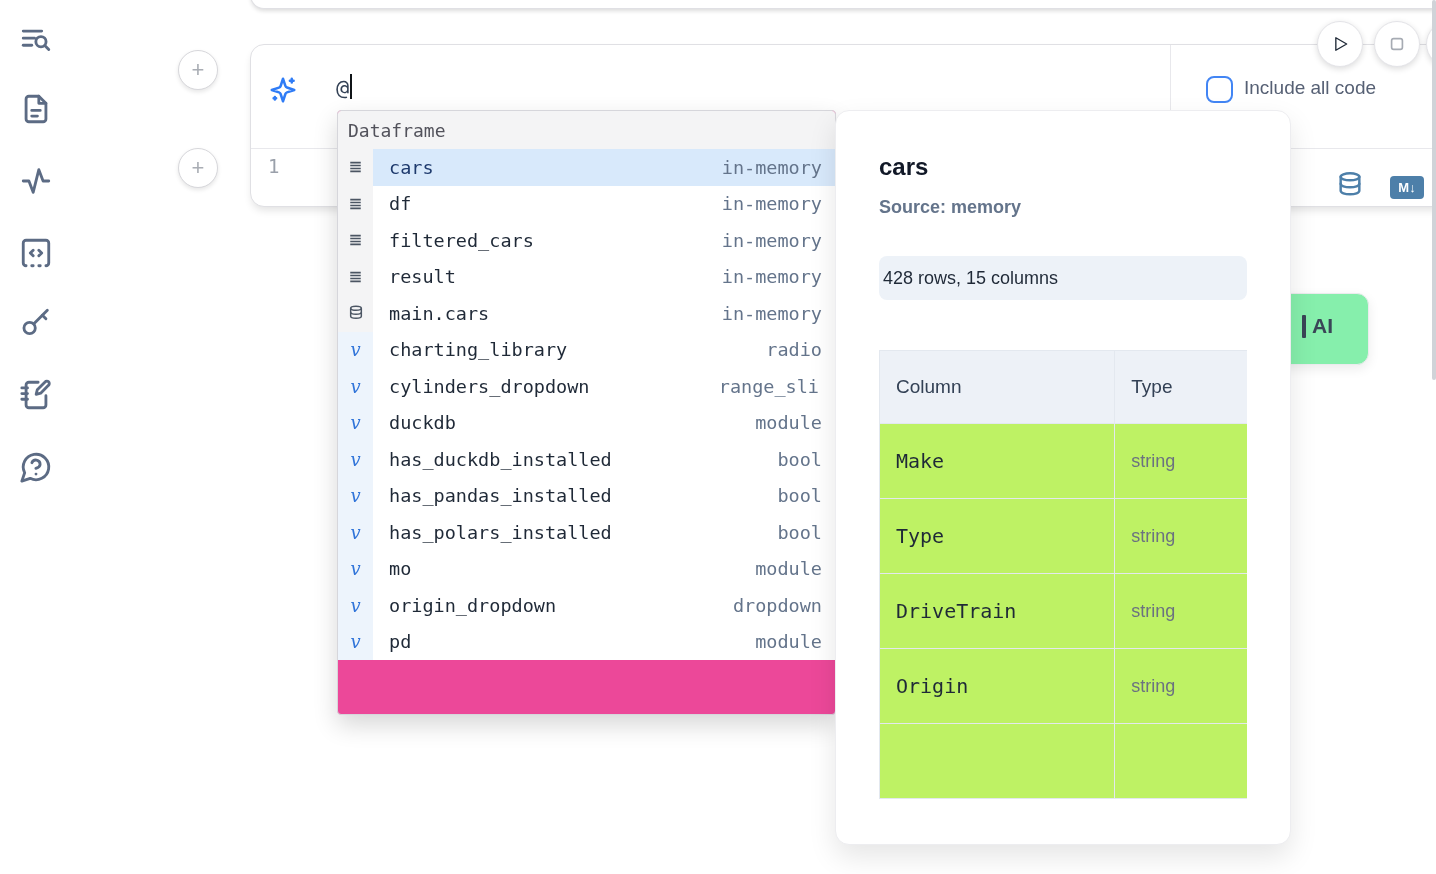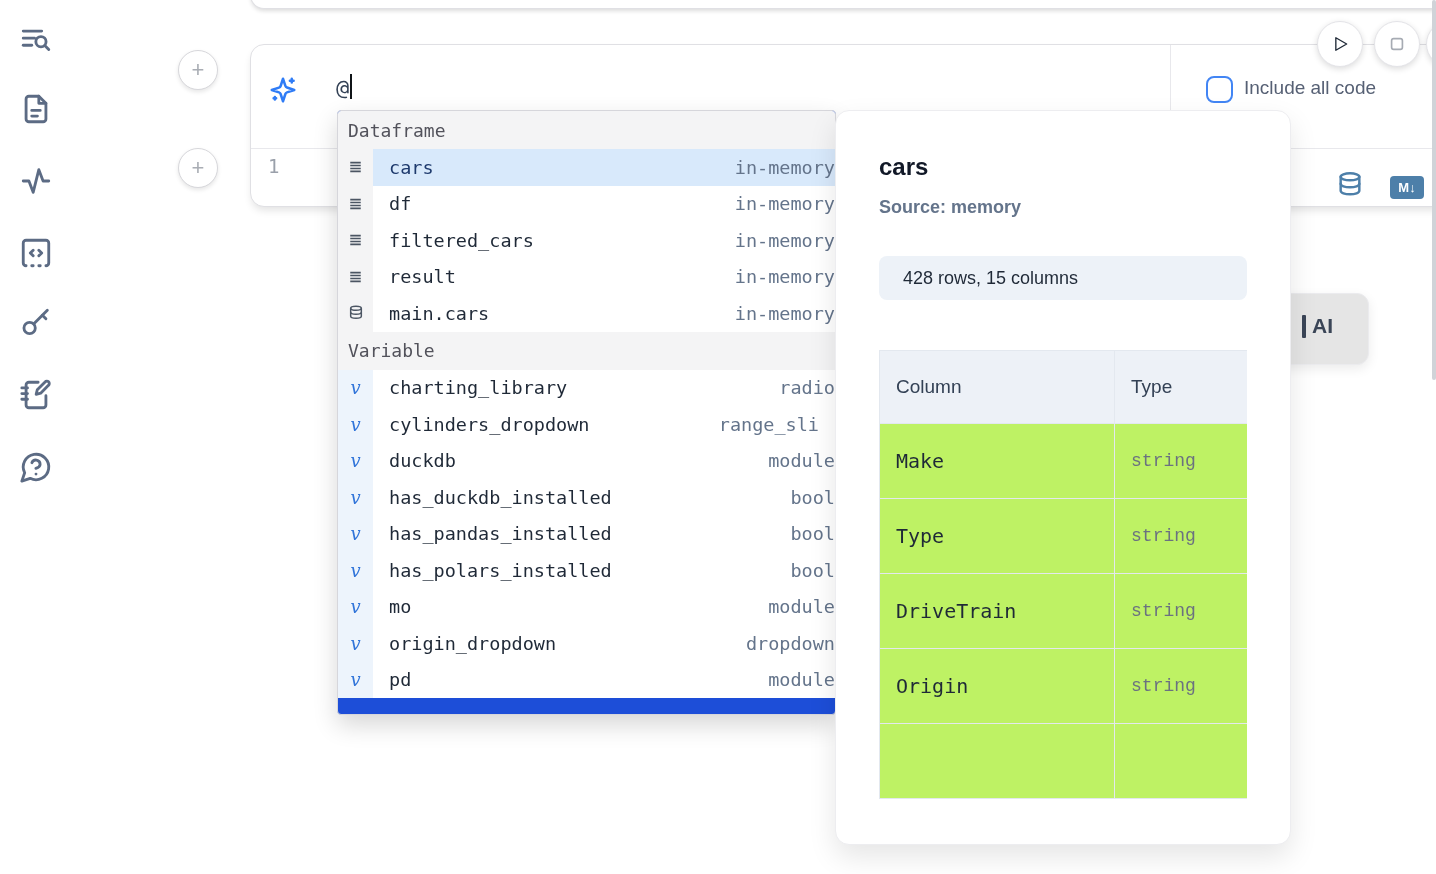"Dataframe" .dropdown { background: #1d4ed8 -> #ec4899 }
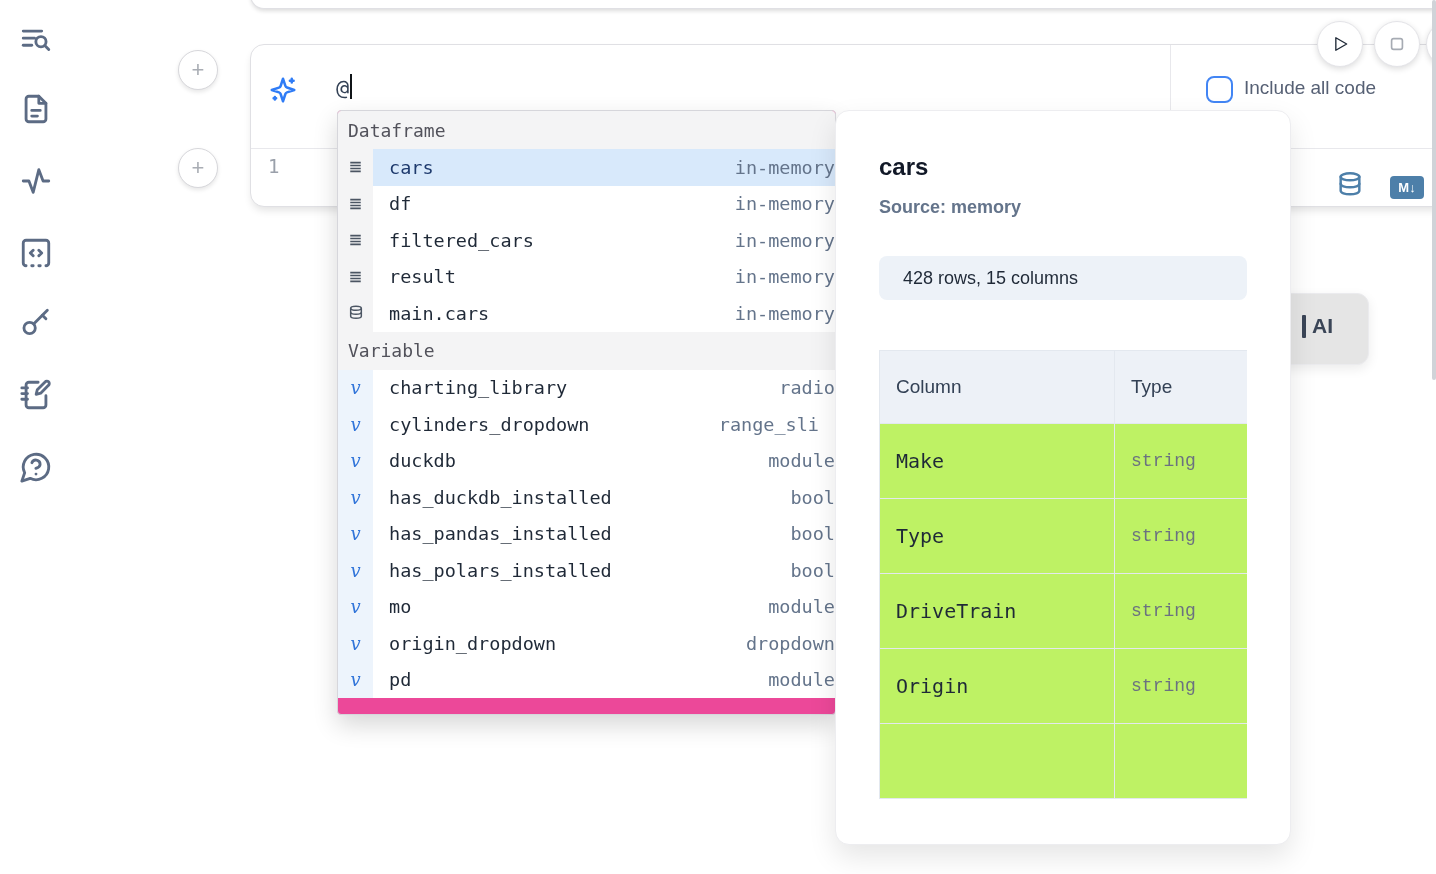"in-memory" .c-row .kd { margin-right: none -> 13px }
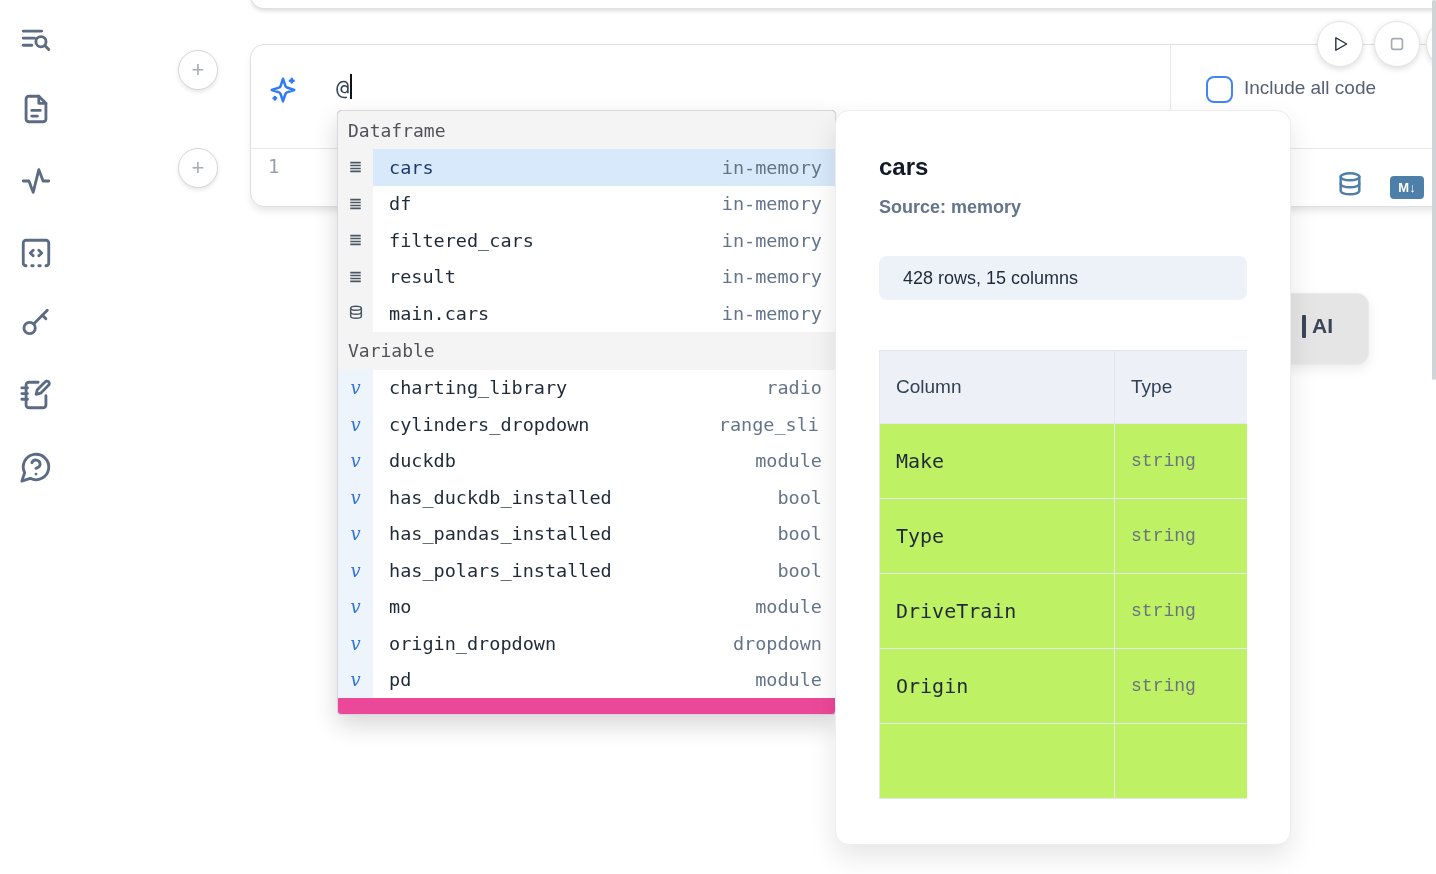"428 rows, 15 columns" .shape-badge { padding-left: 24px -> 4px }
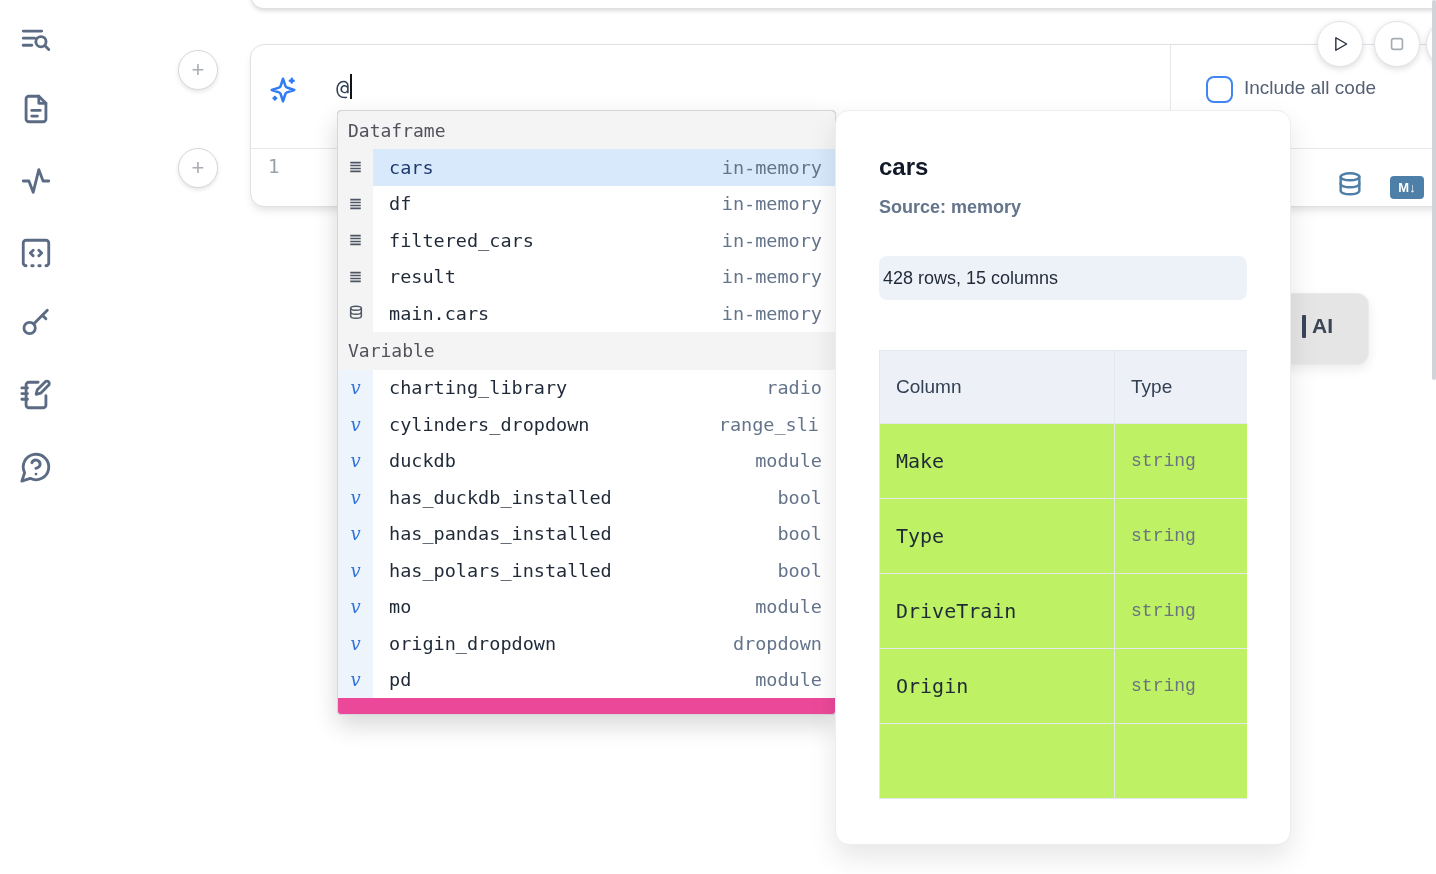"AI" .ai-card { background: #e5e5e5 -> #86efac }
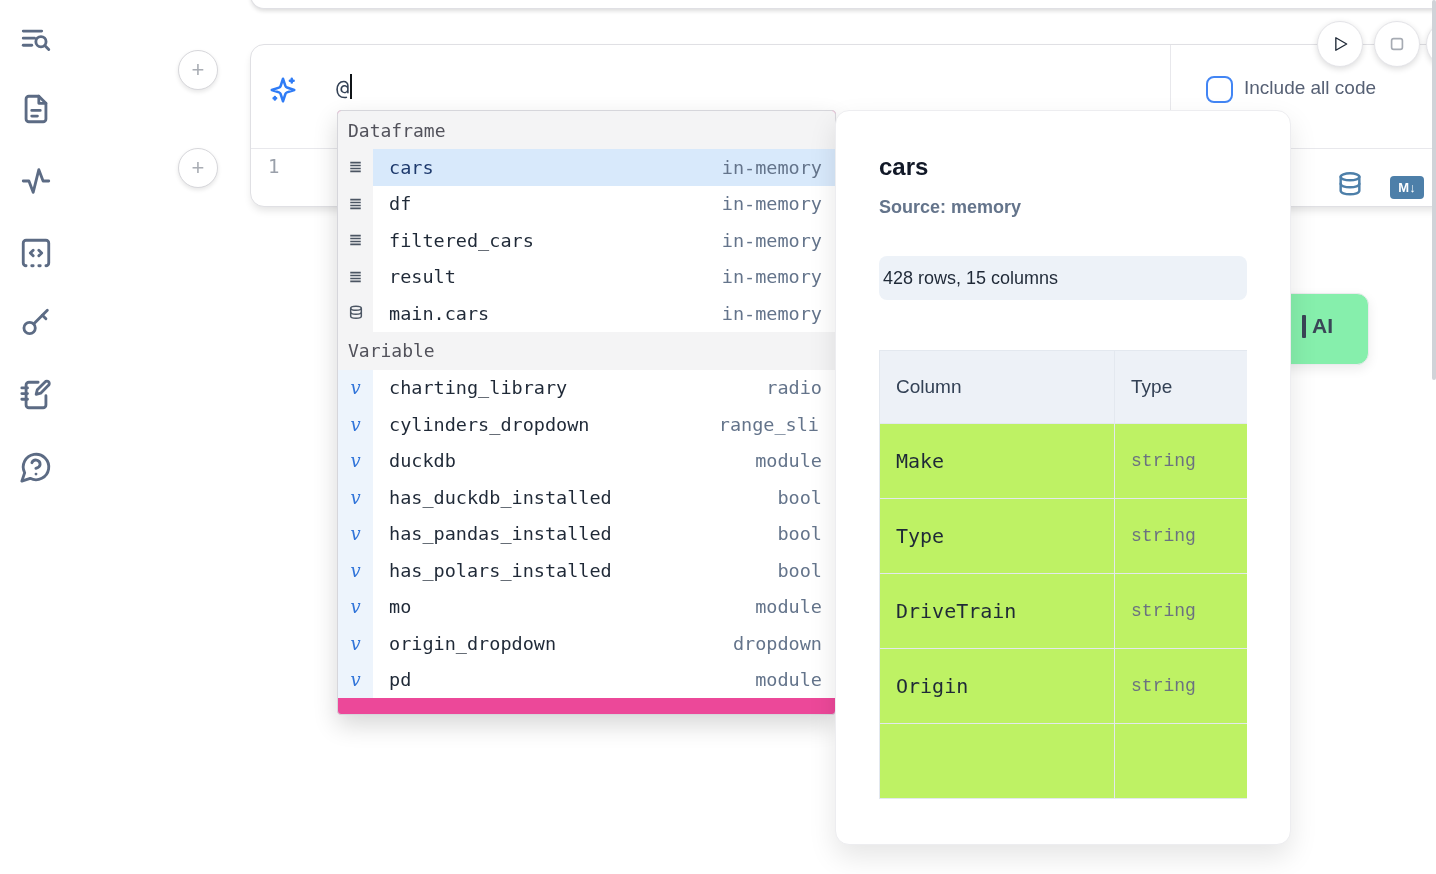"Variable" div.c-head { html: <div>Variable</div> -> none }
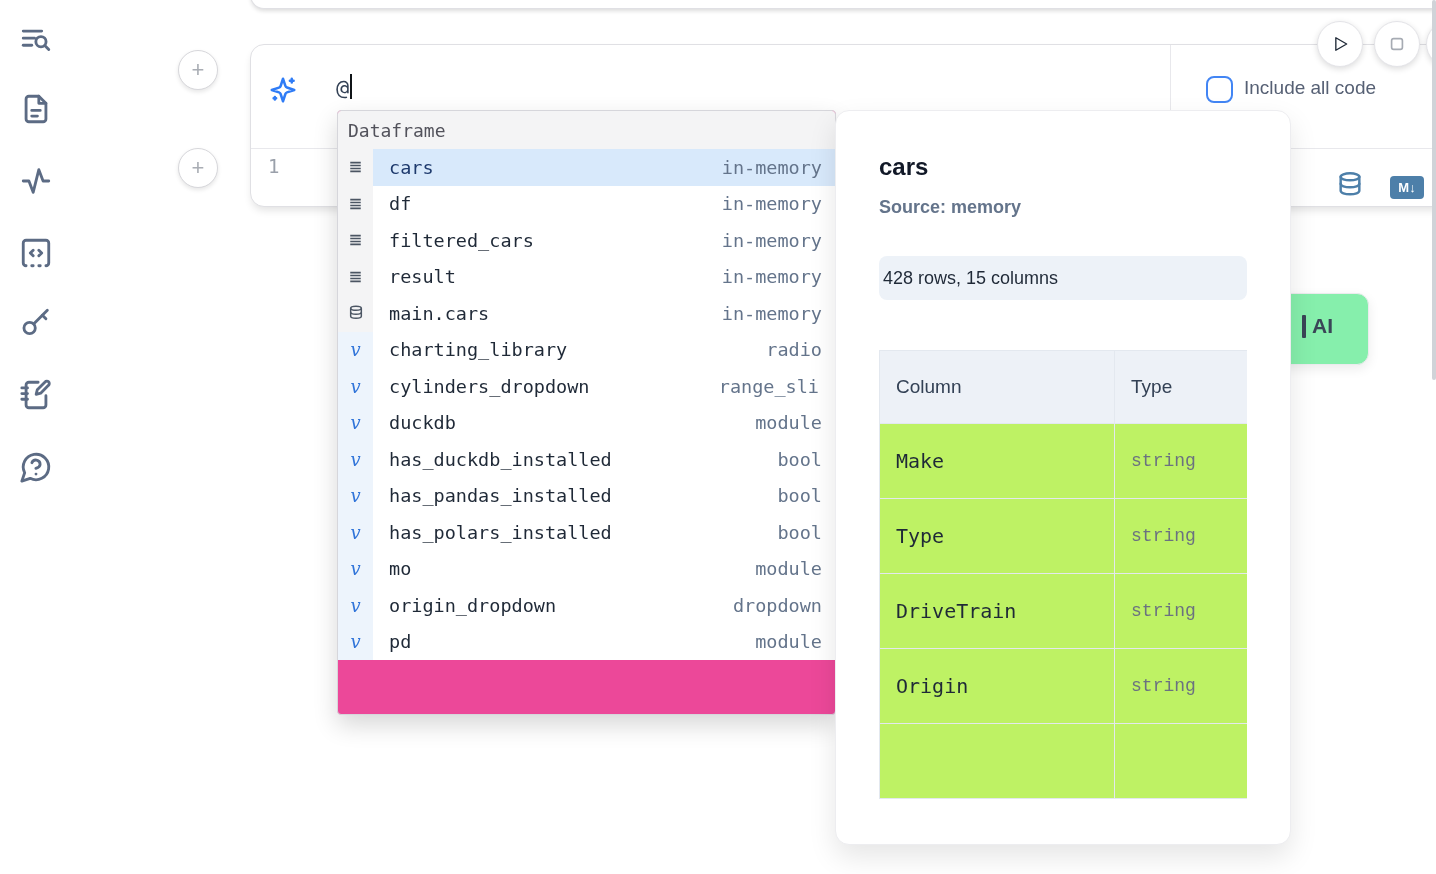"string" td.ctype { font-family: Liberation Mono, monospace -> none }
